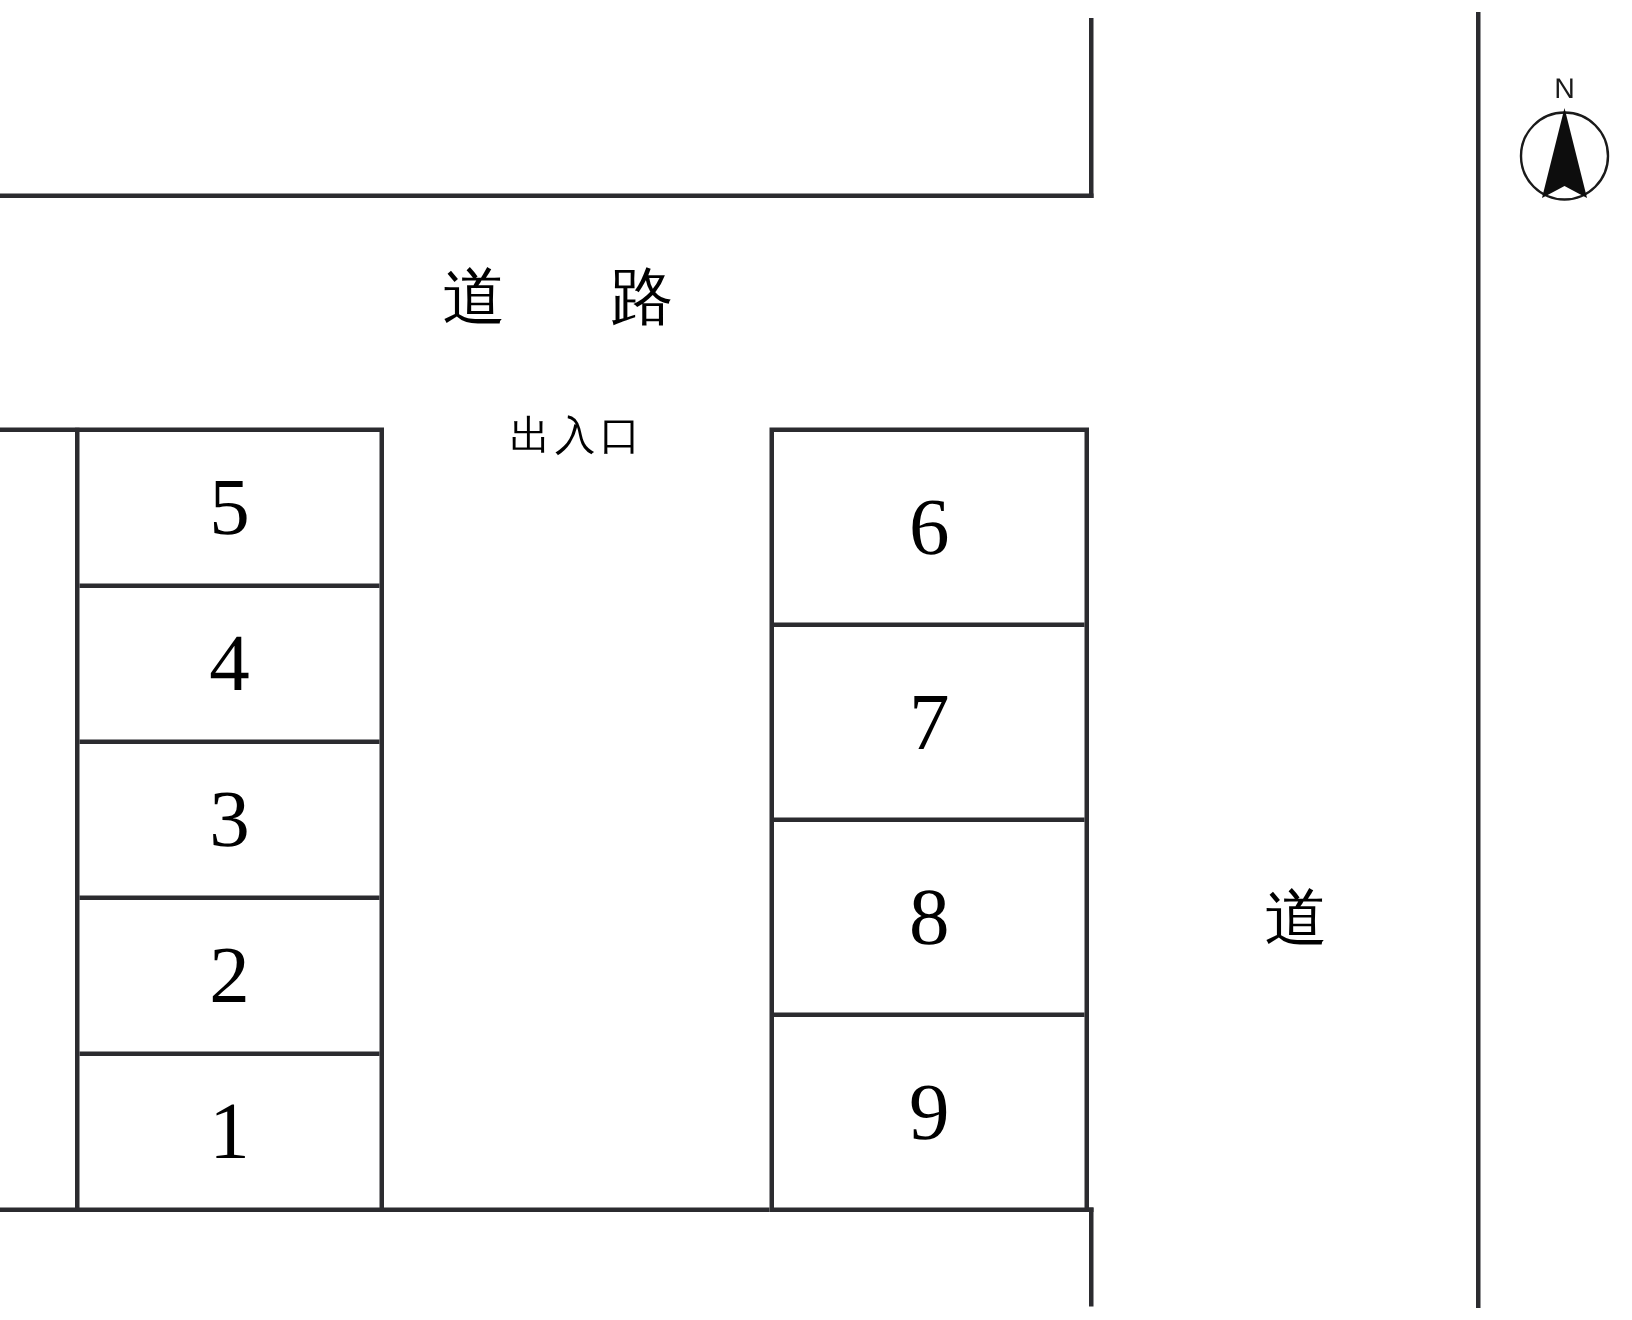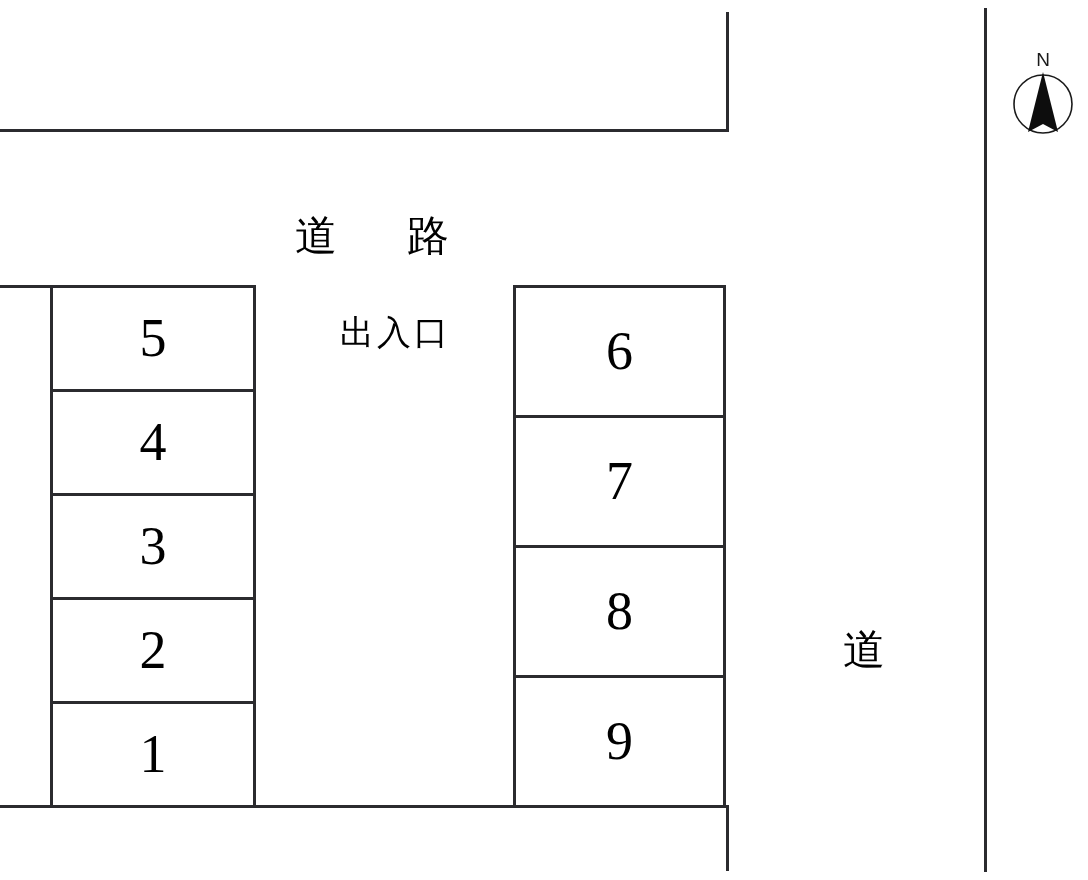"道 路" .cjk { margin-top: 38px -> none }
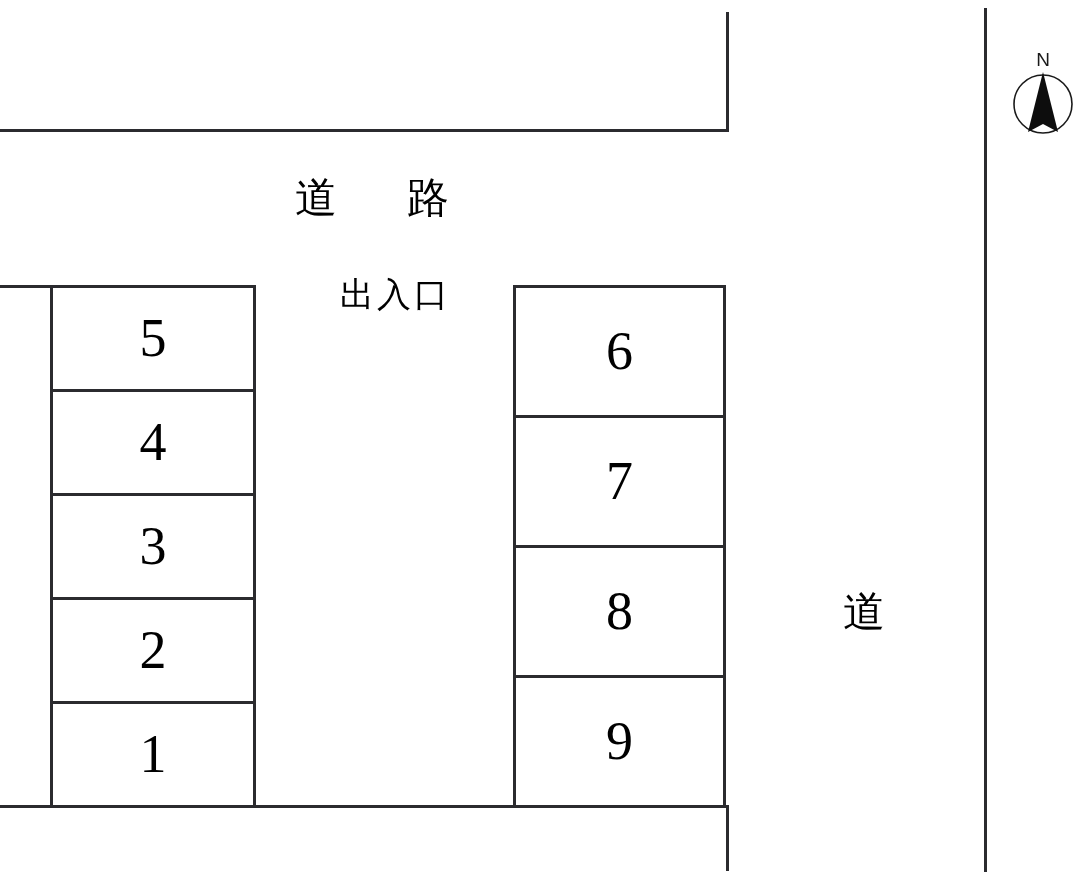"出入口" #label-entrance { font-size: 34px -> 27px }
